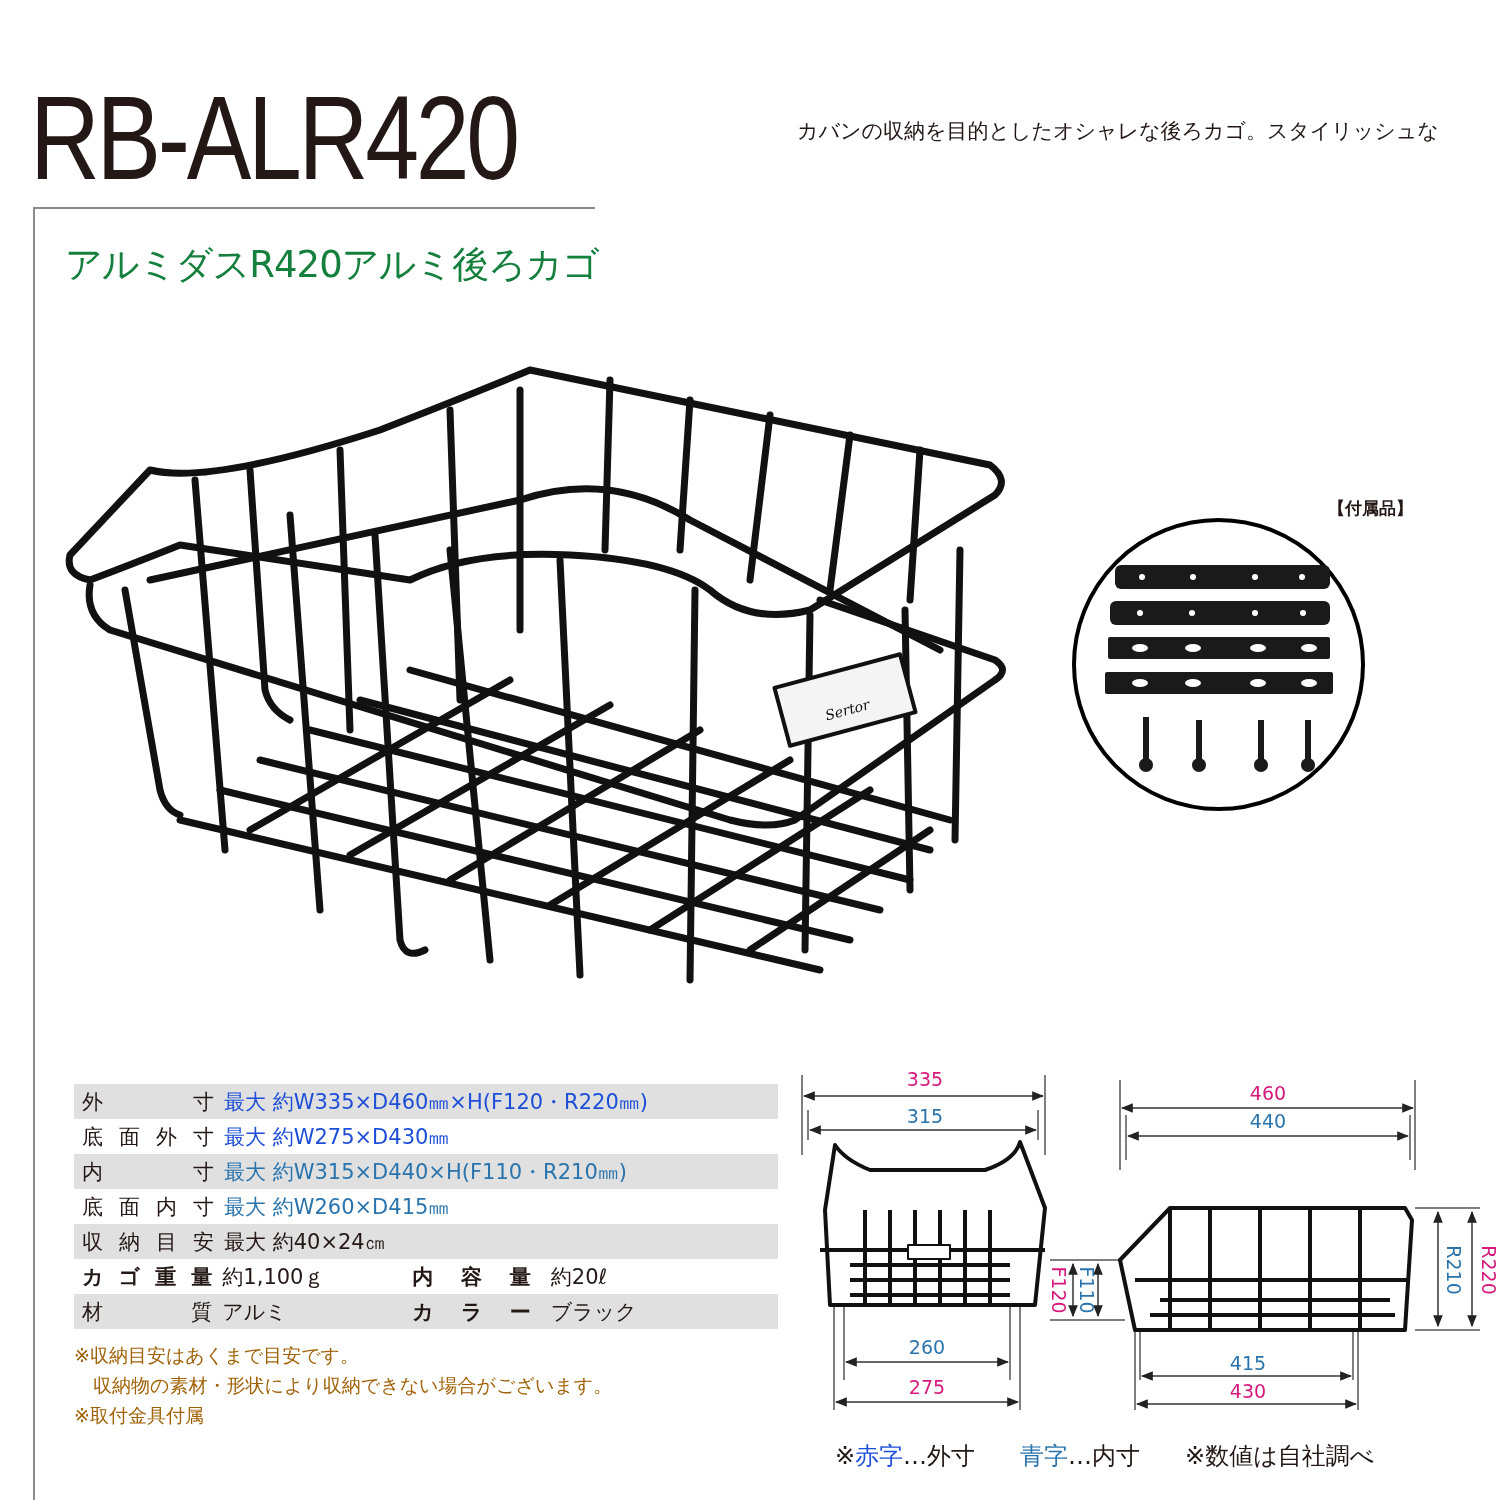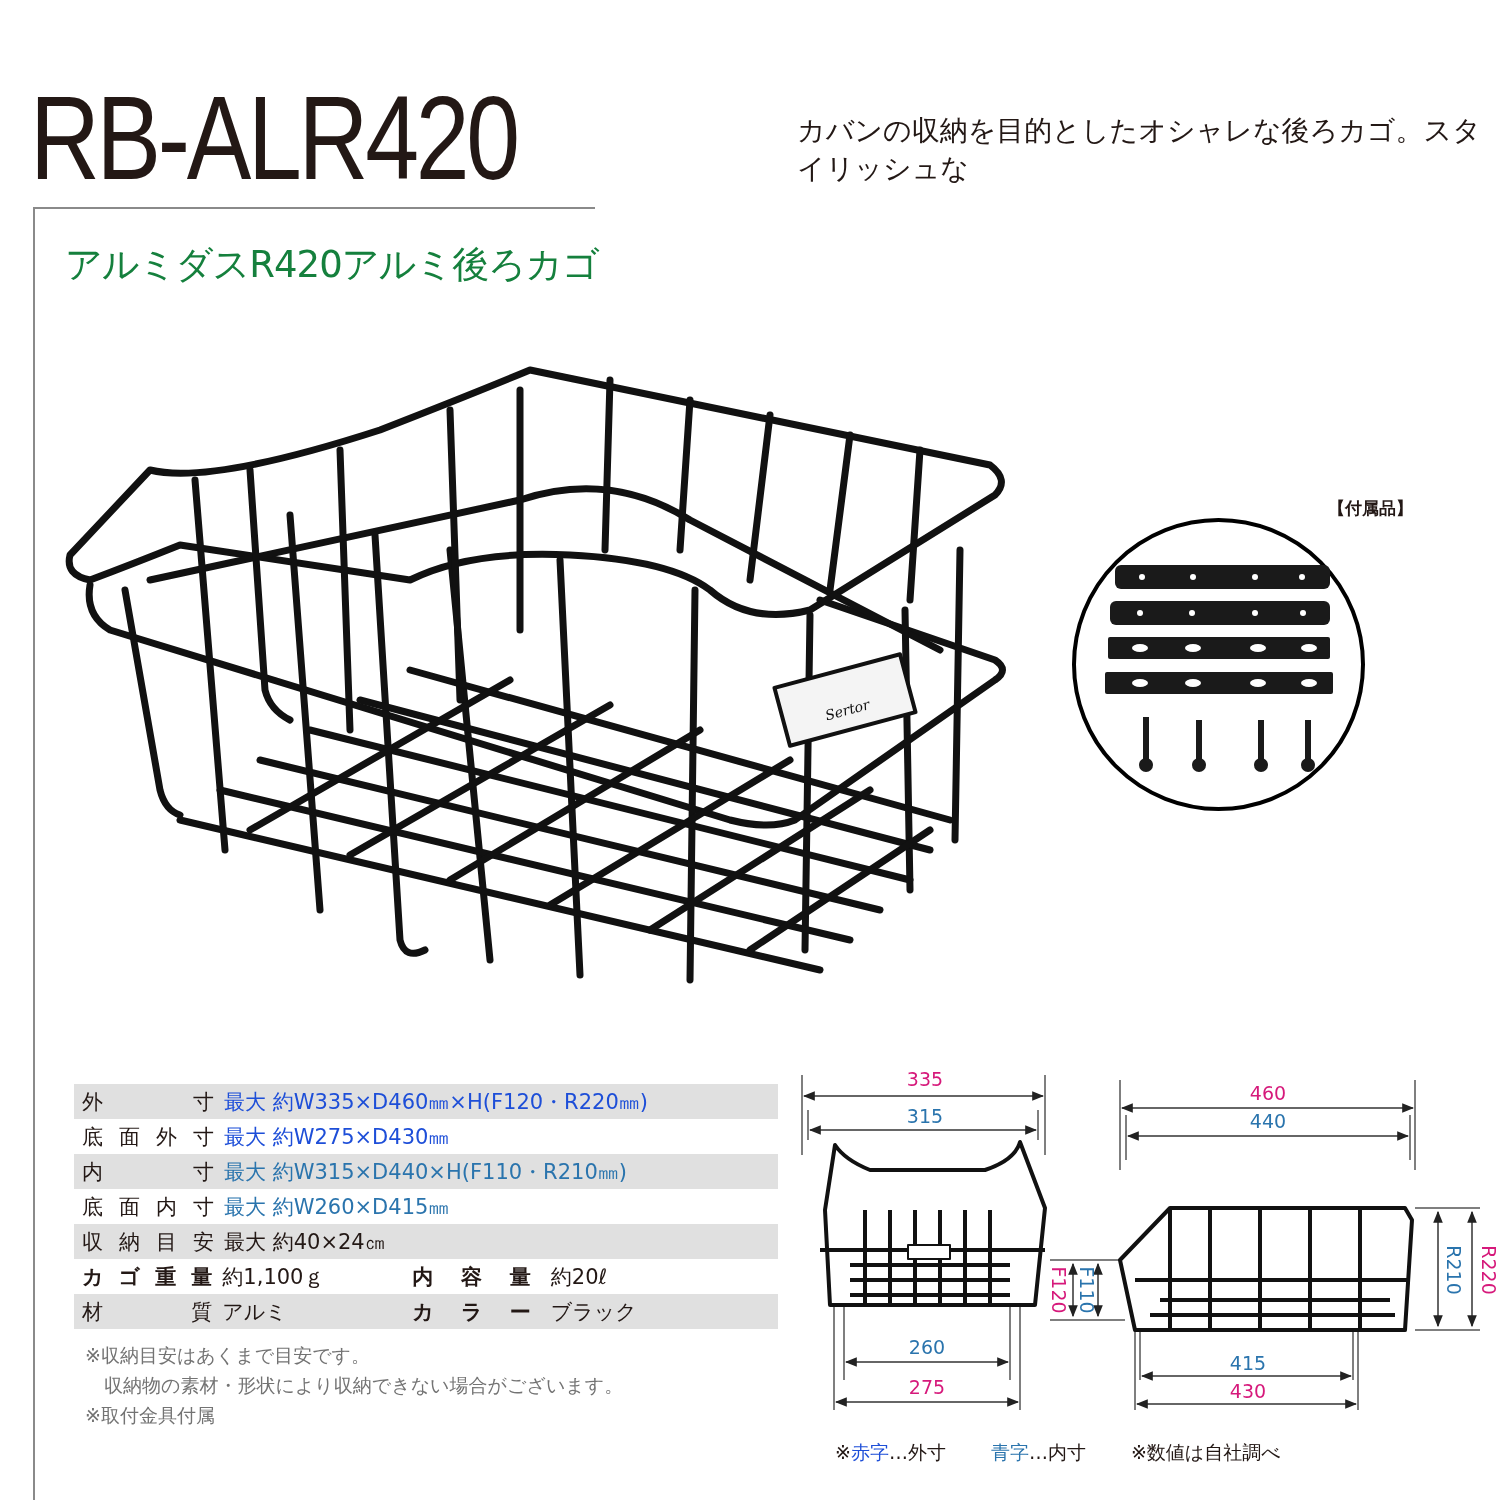"カバンの収納を目的としたオシャレな後ろカゴ。スタイリッシュな" .desc { font-size: 28px -> 21px }
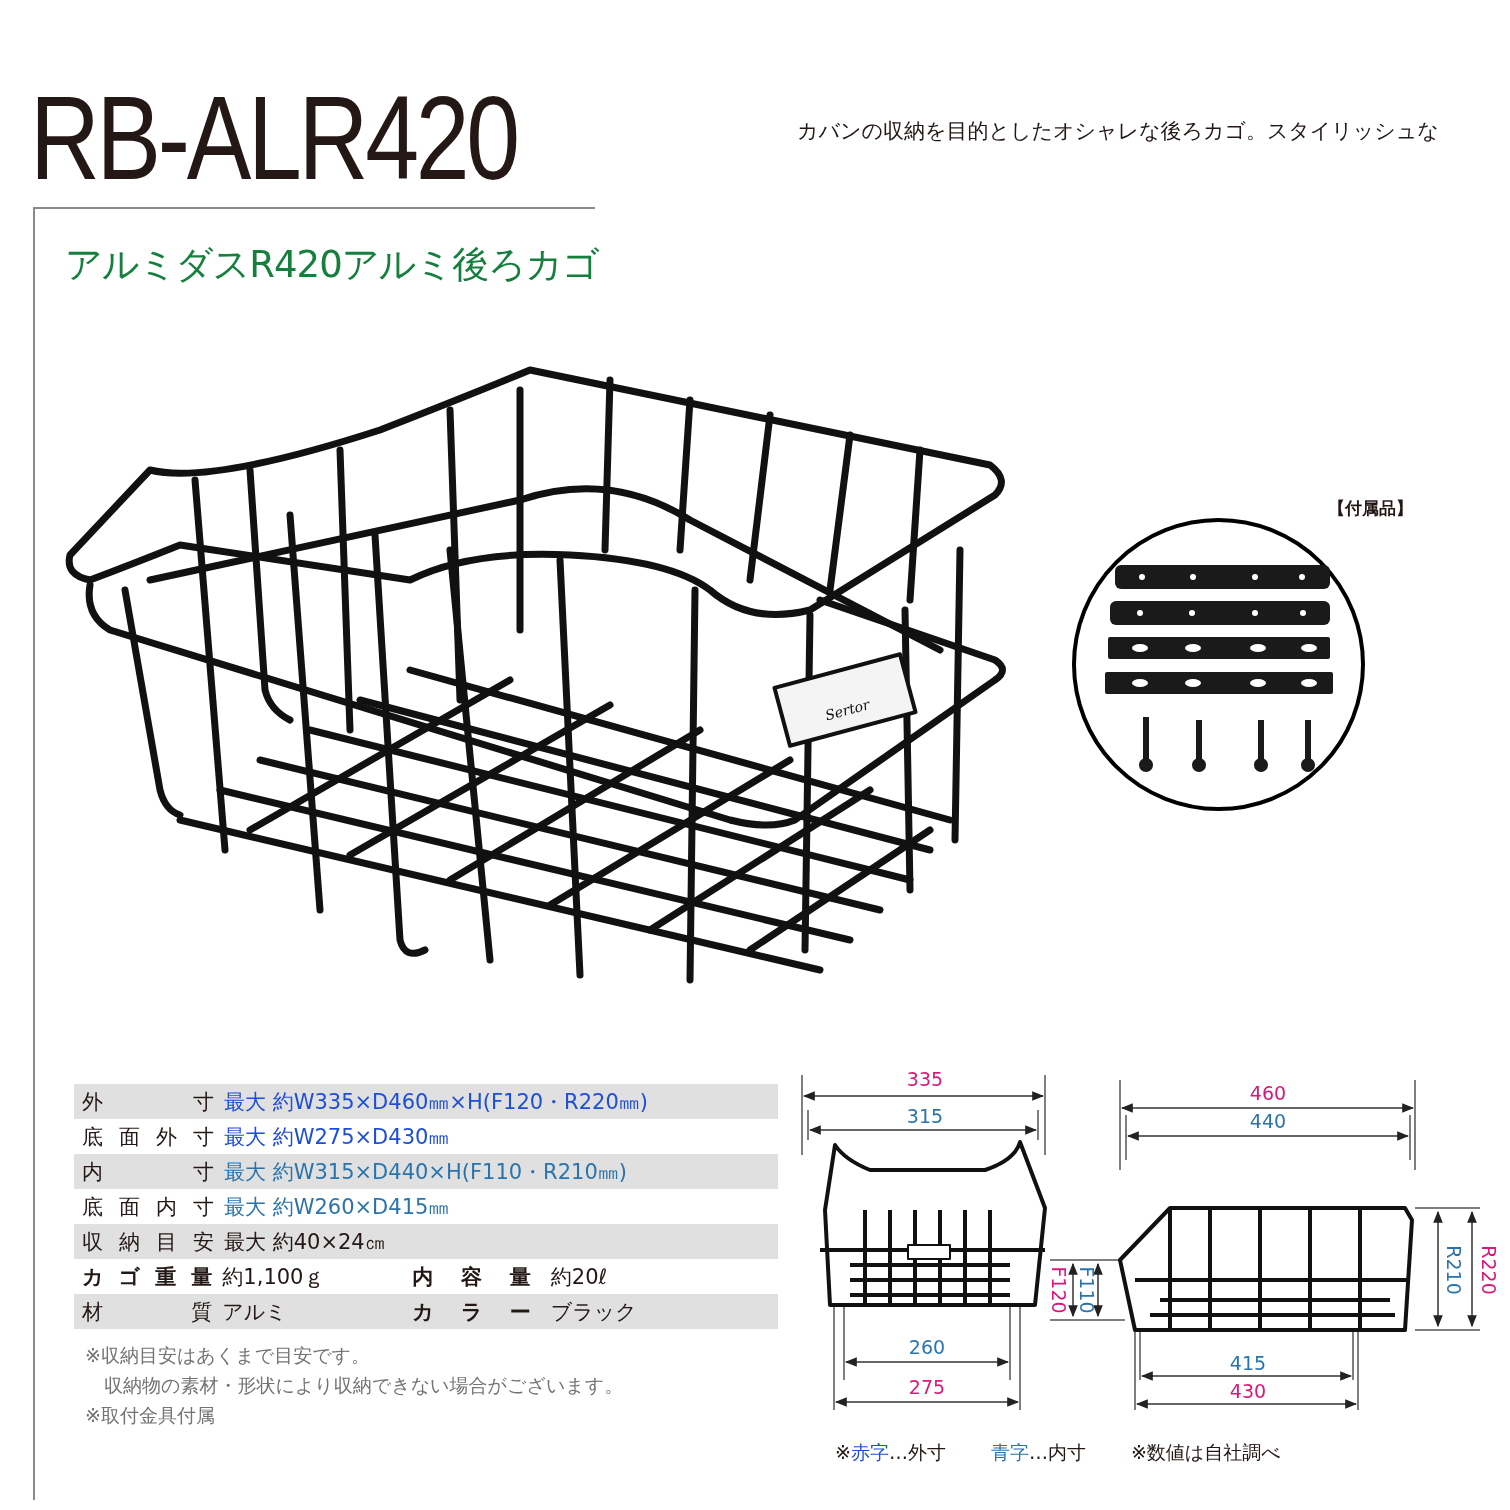"※収納目安はあくまで目安です。" .notes { color: #737373 -> #a16207; margin-left: 11px -> none }
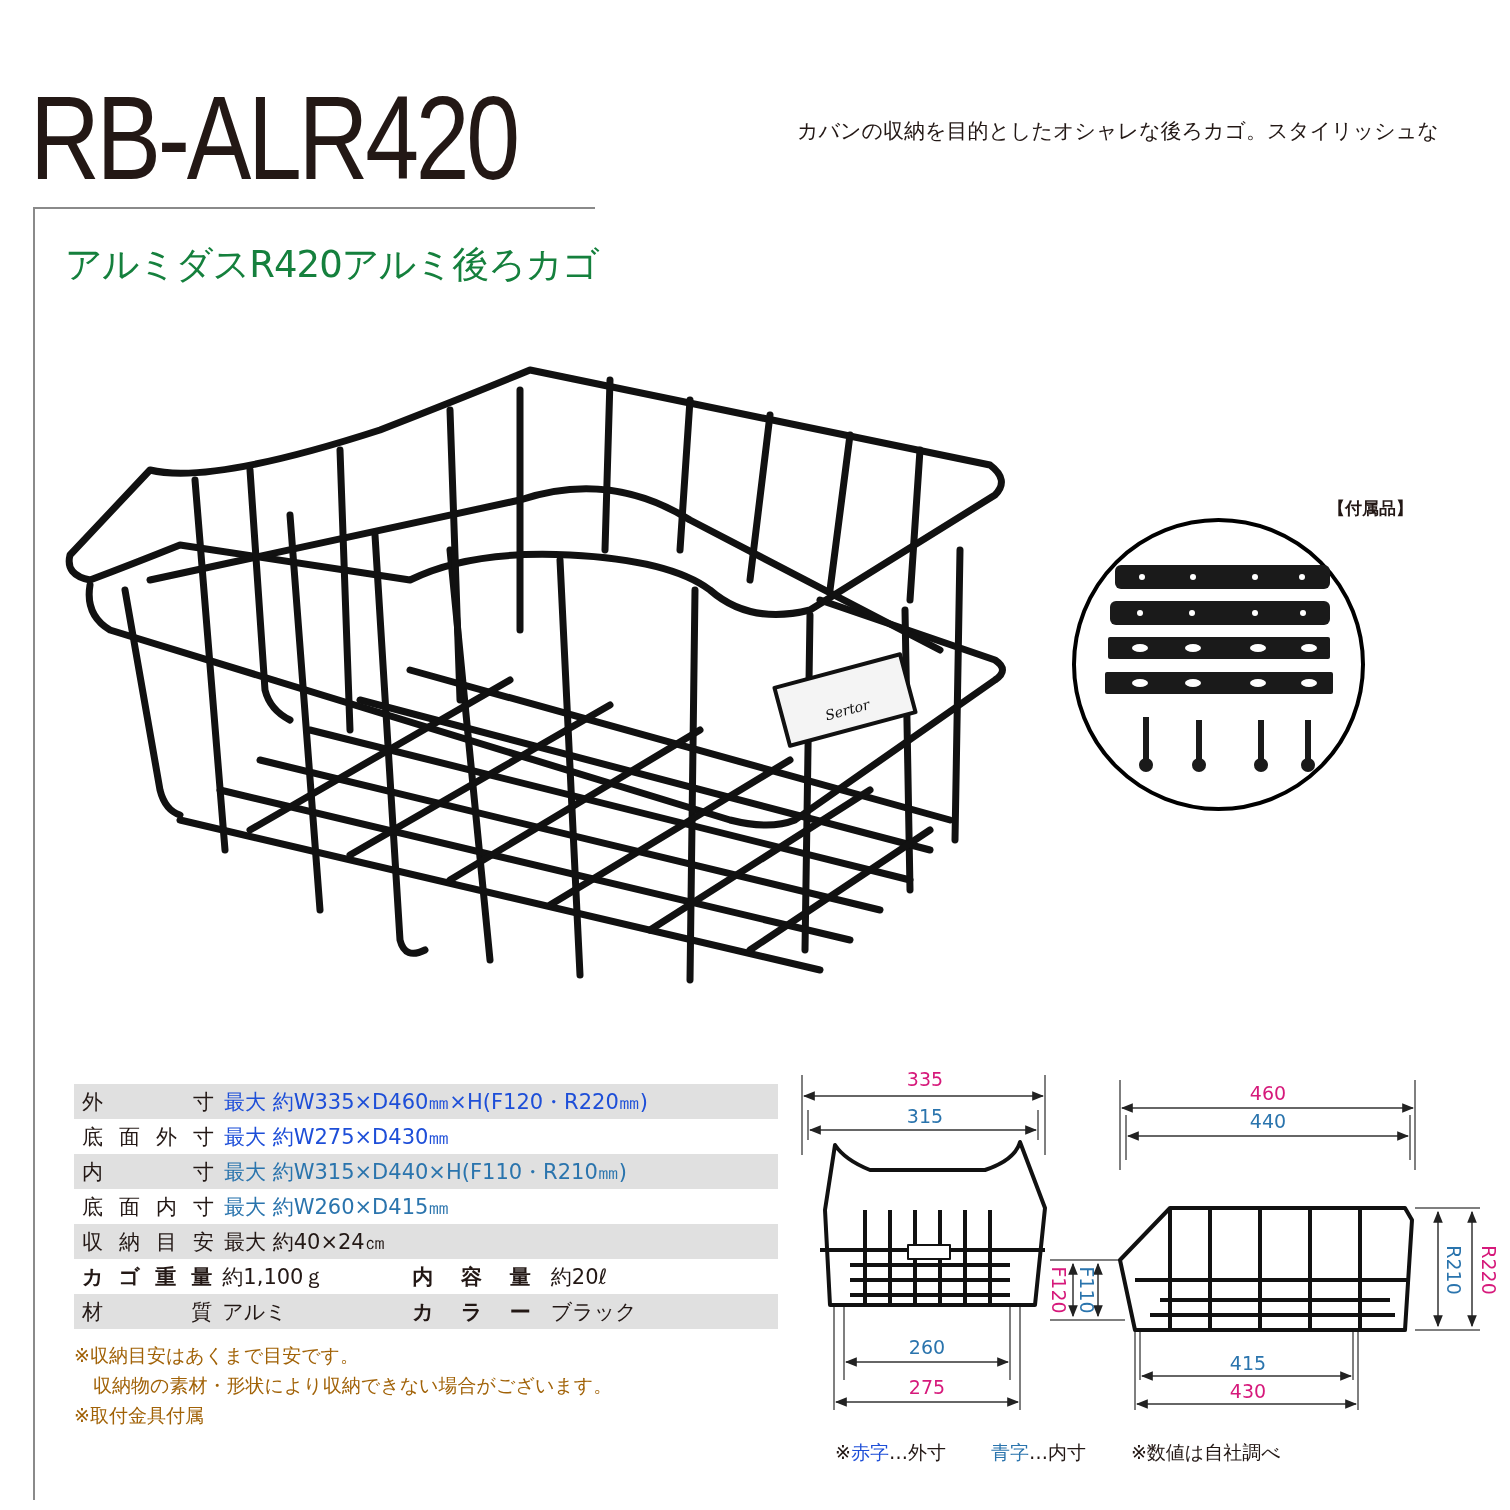"※赤字…外寸 青字…内寸 ※数値は自社調べ" .legend { font-size: 19px -> 24px }
